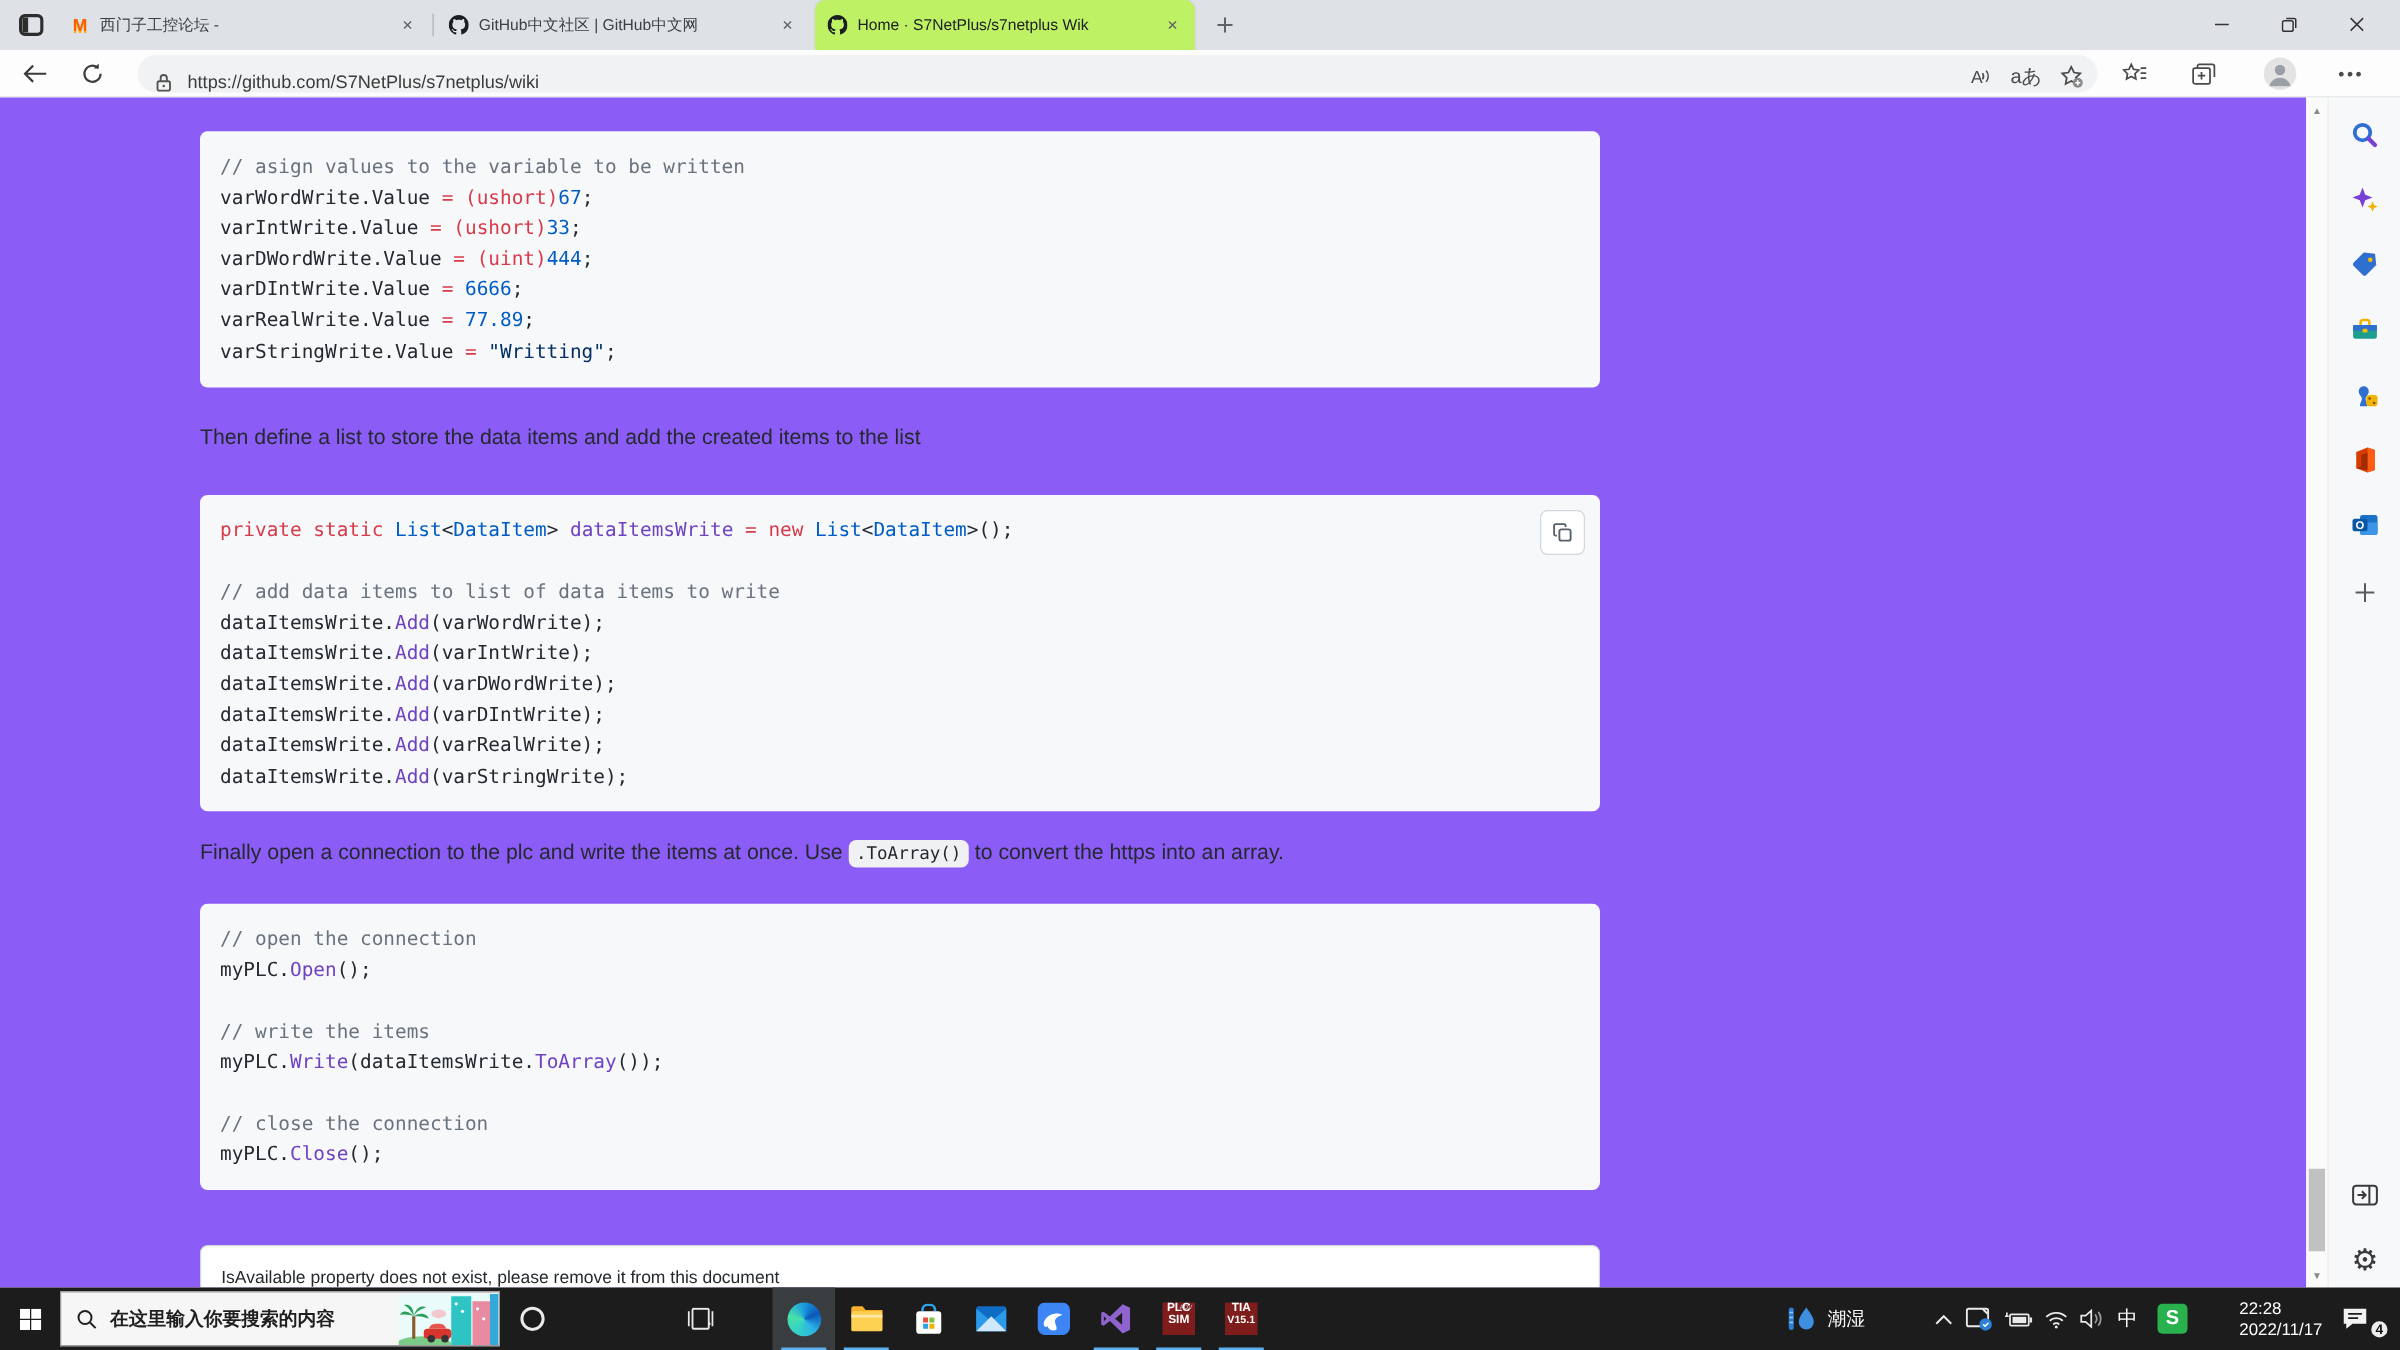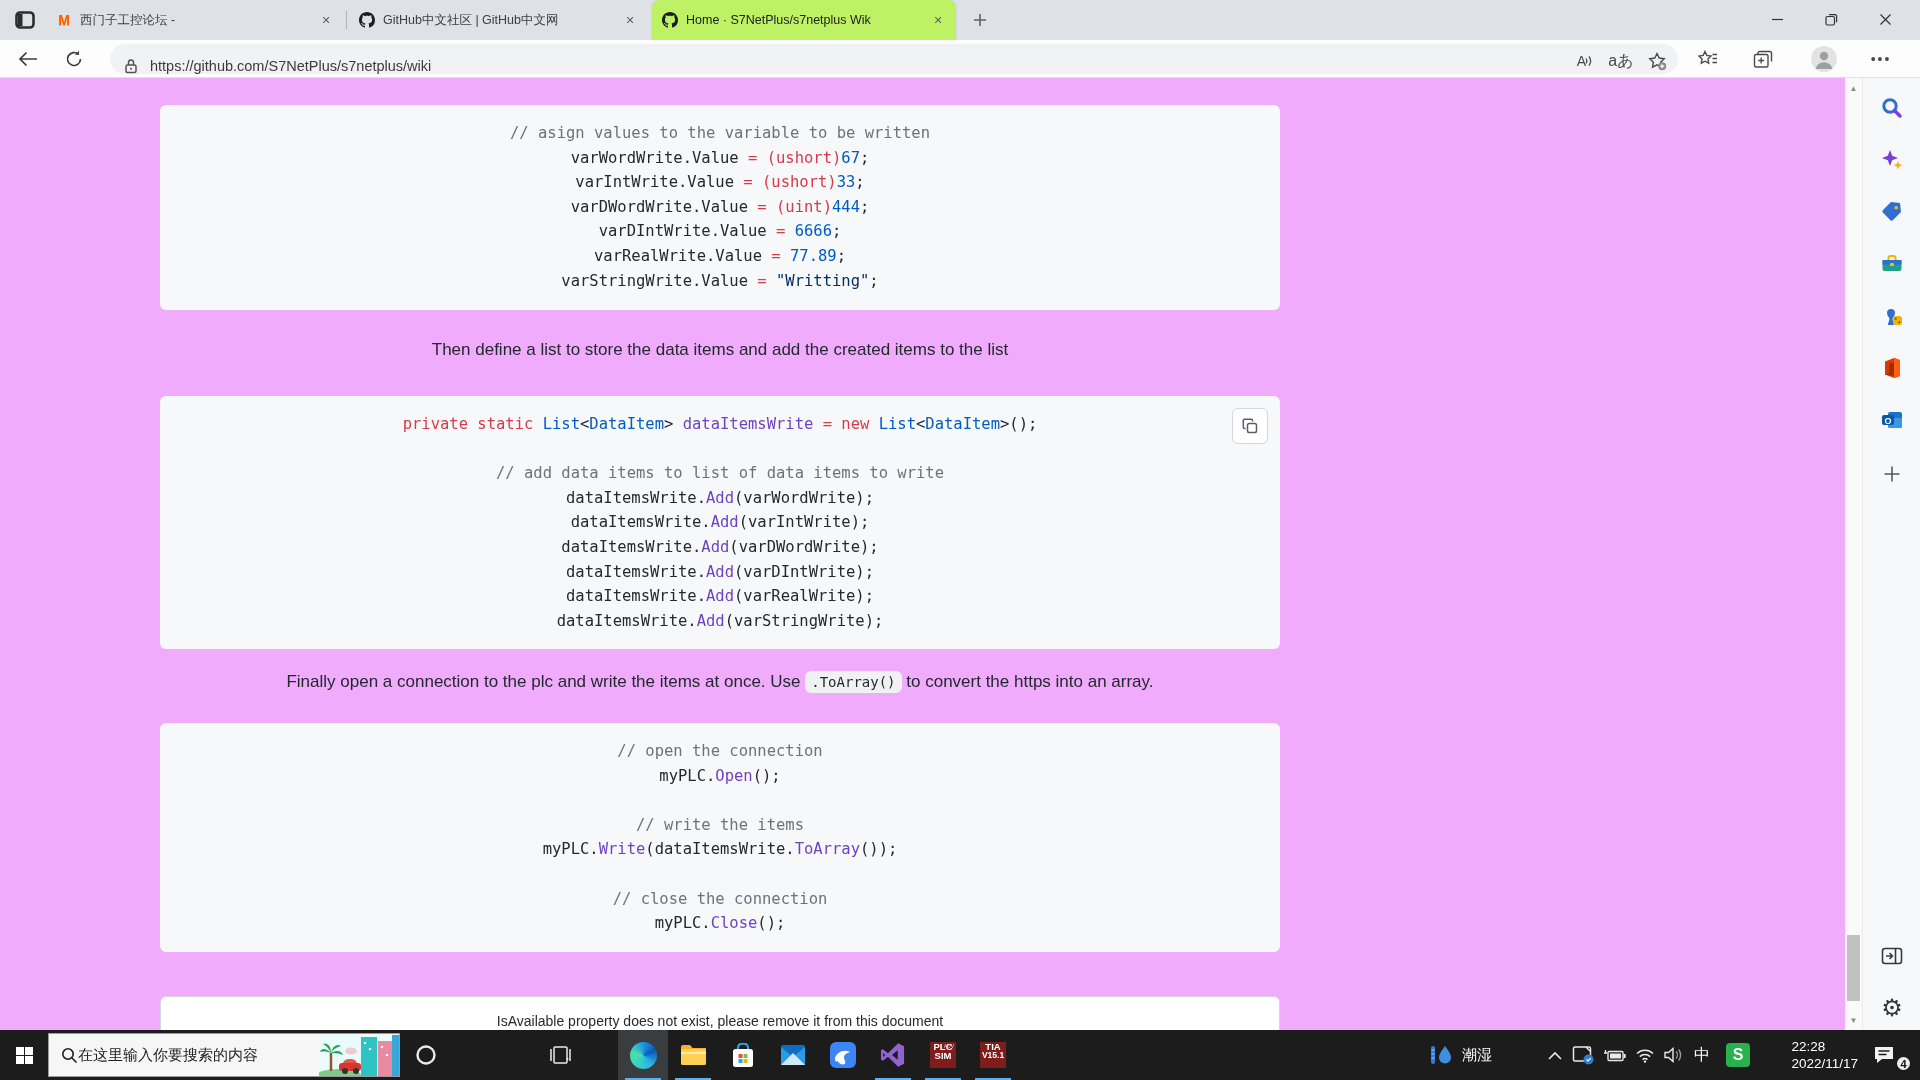"// asign values to the" .content { background: #f0abfc -> #8b5cf6; text-align: center -> none }
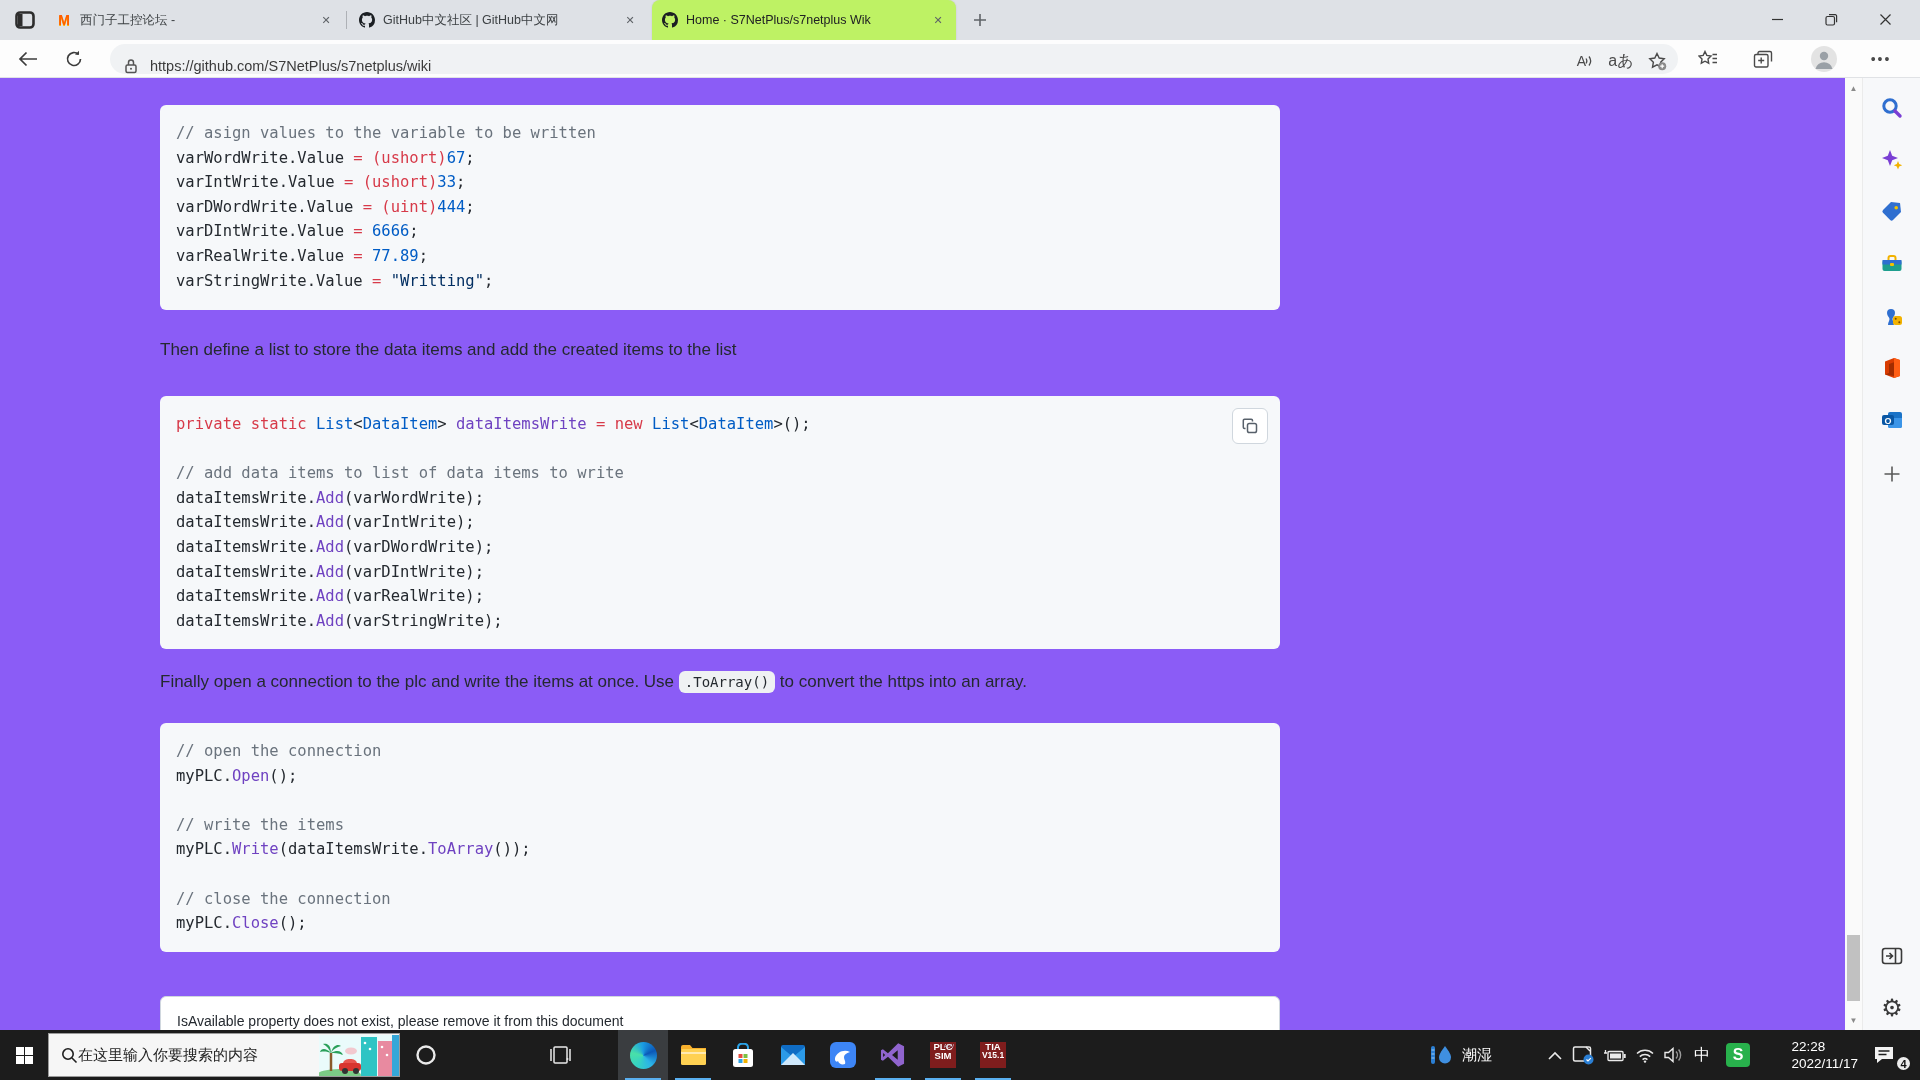"在这里输入你要搜索的内容" .searchbox .ph { font-weight: none -> bold; margin-left: none -> 10px }
